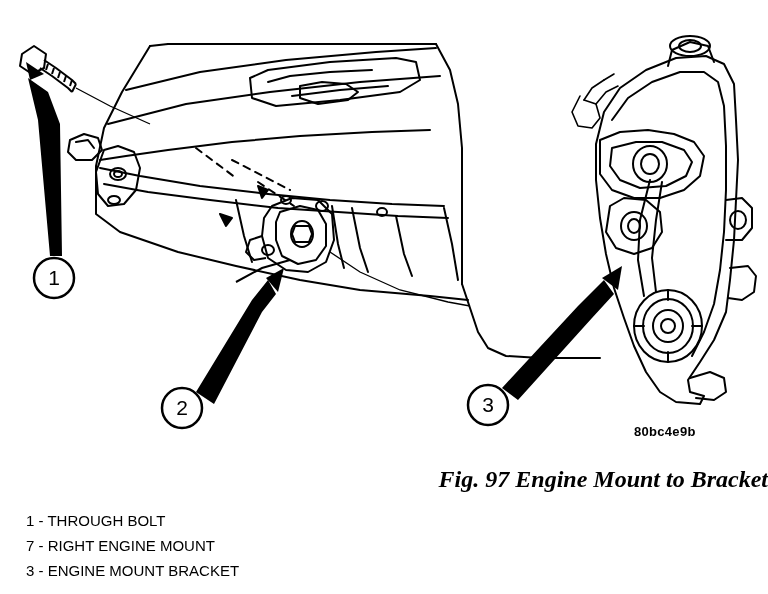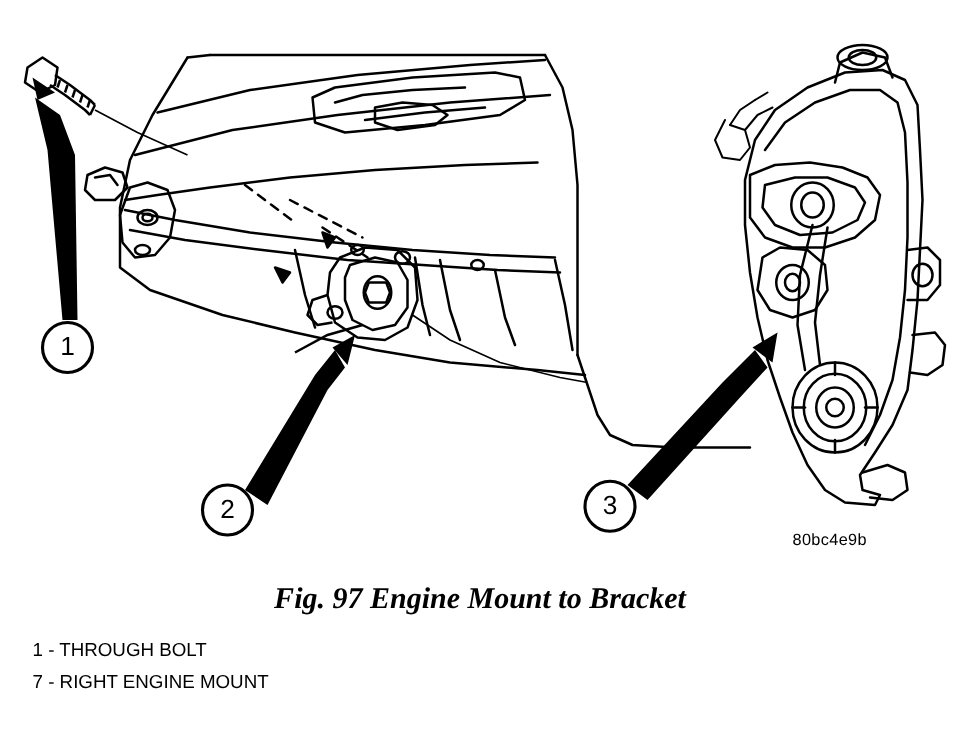"80bc4e9b" #part-code { font-weight: normal -> bold }
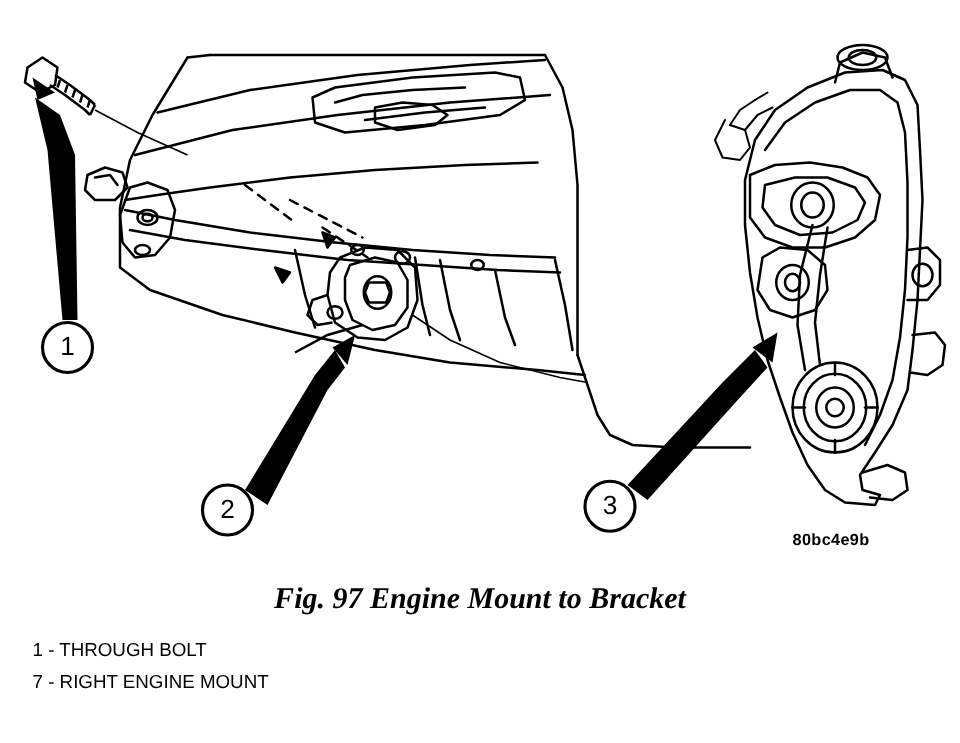"Fig. 97 Engine Mount to" #fig-caption { text-align: center -> right }
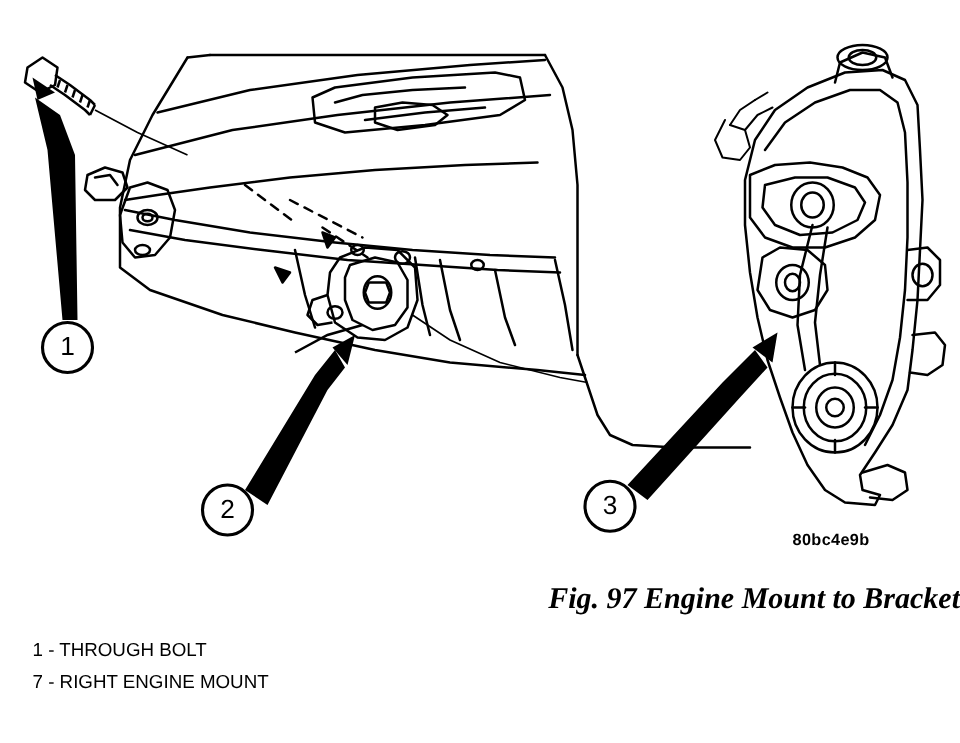"3 - ENGINE MOUNT BRACKET" div.legend-item { html: none -> <div>3 - ENGINE MOUNT BRACKET</div> }
